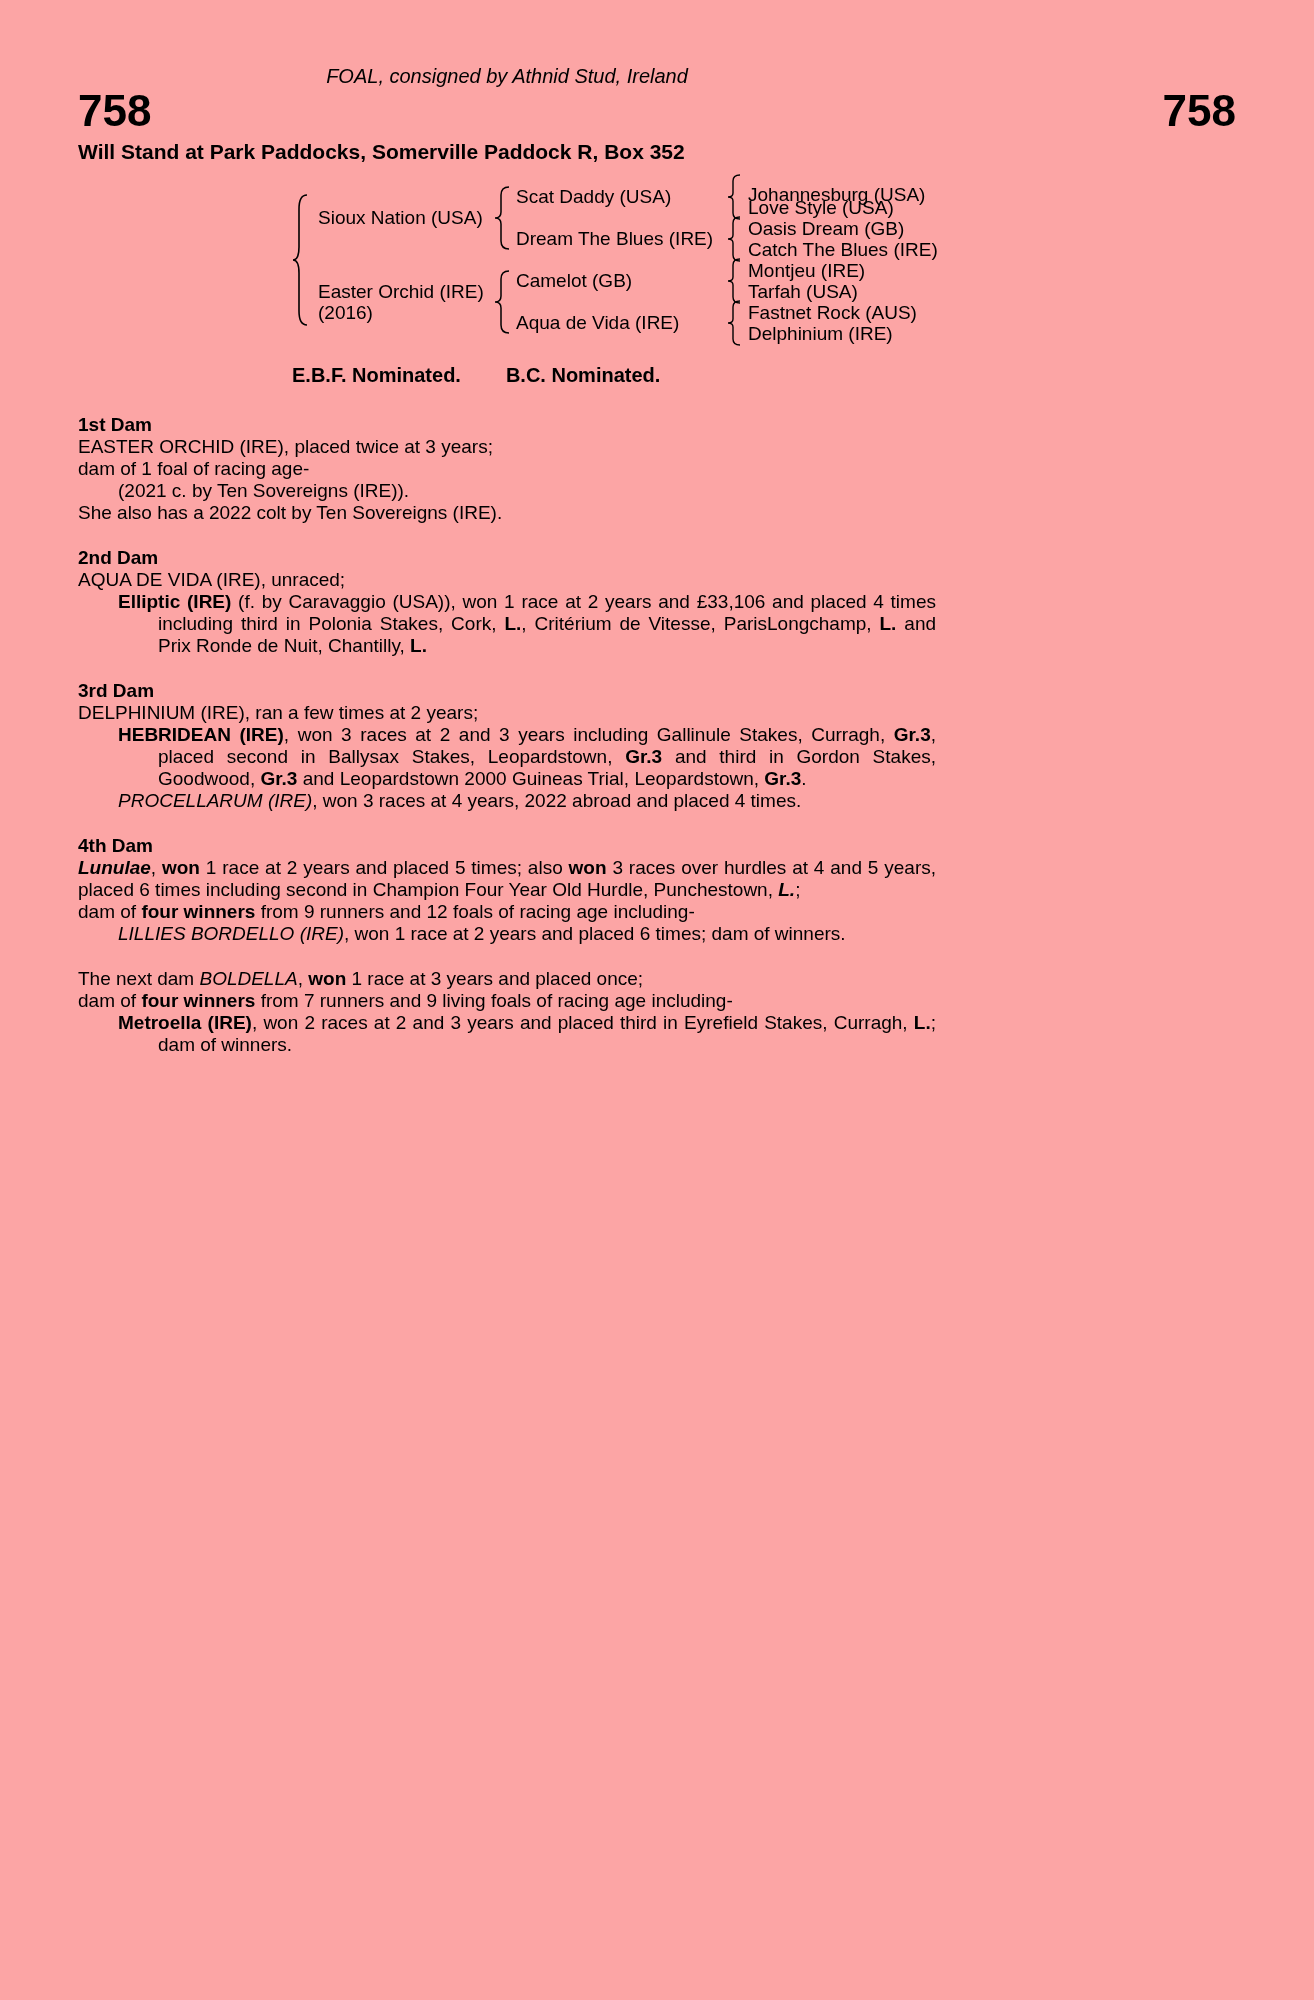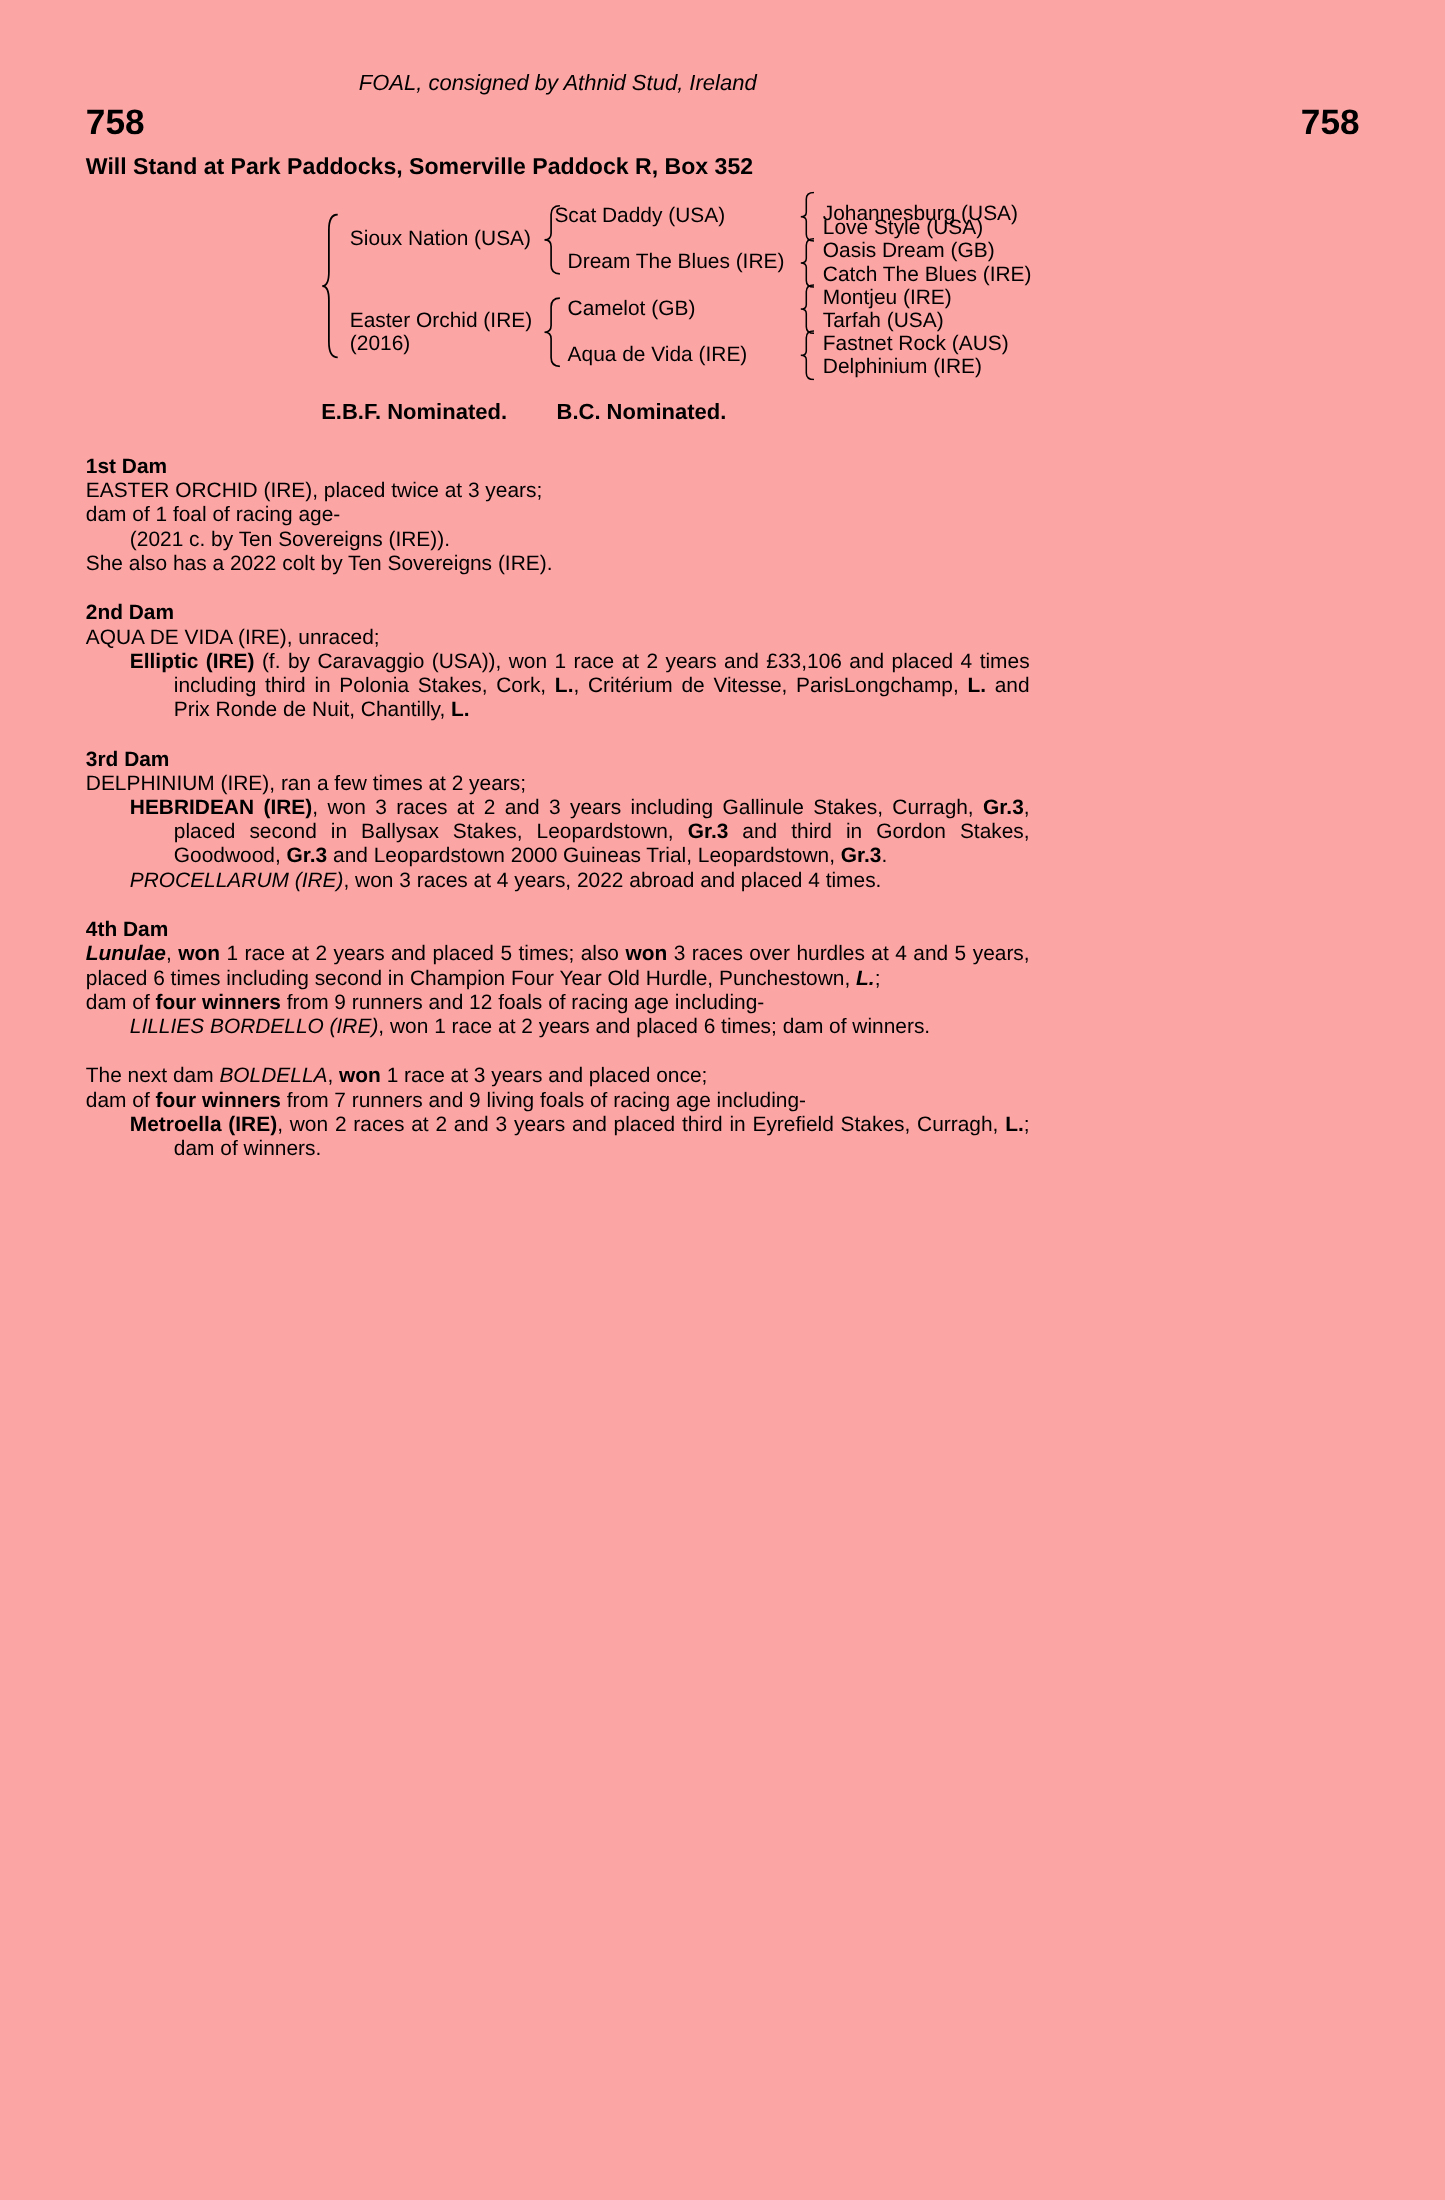"758" .lotrow { font-size: 32px -> 44px }
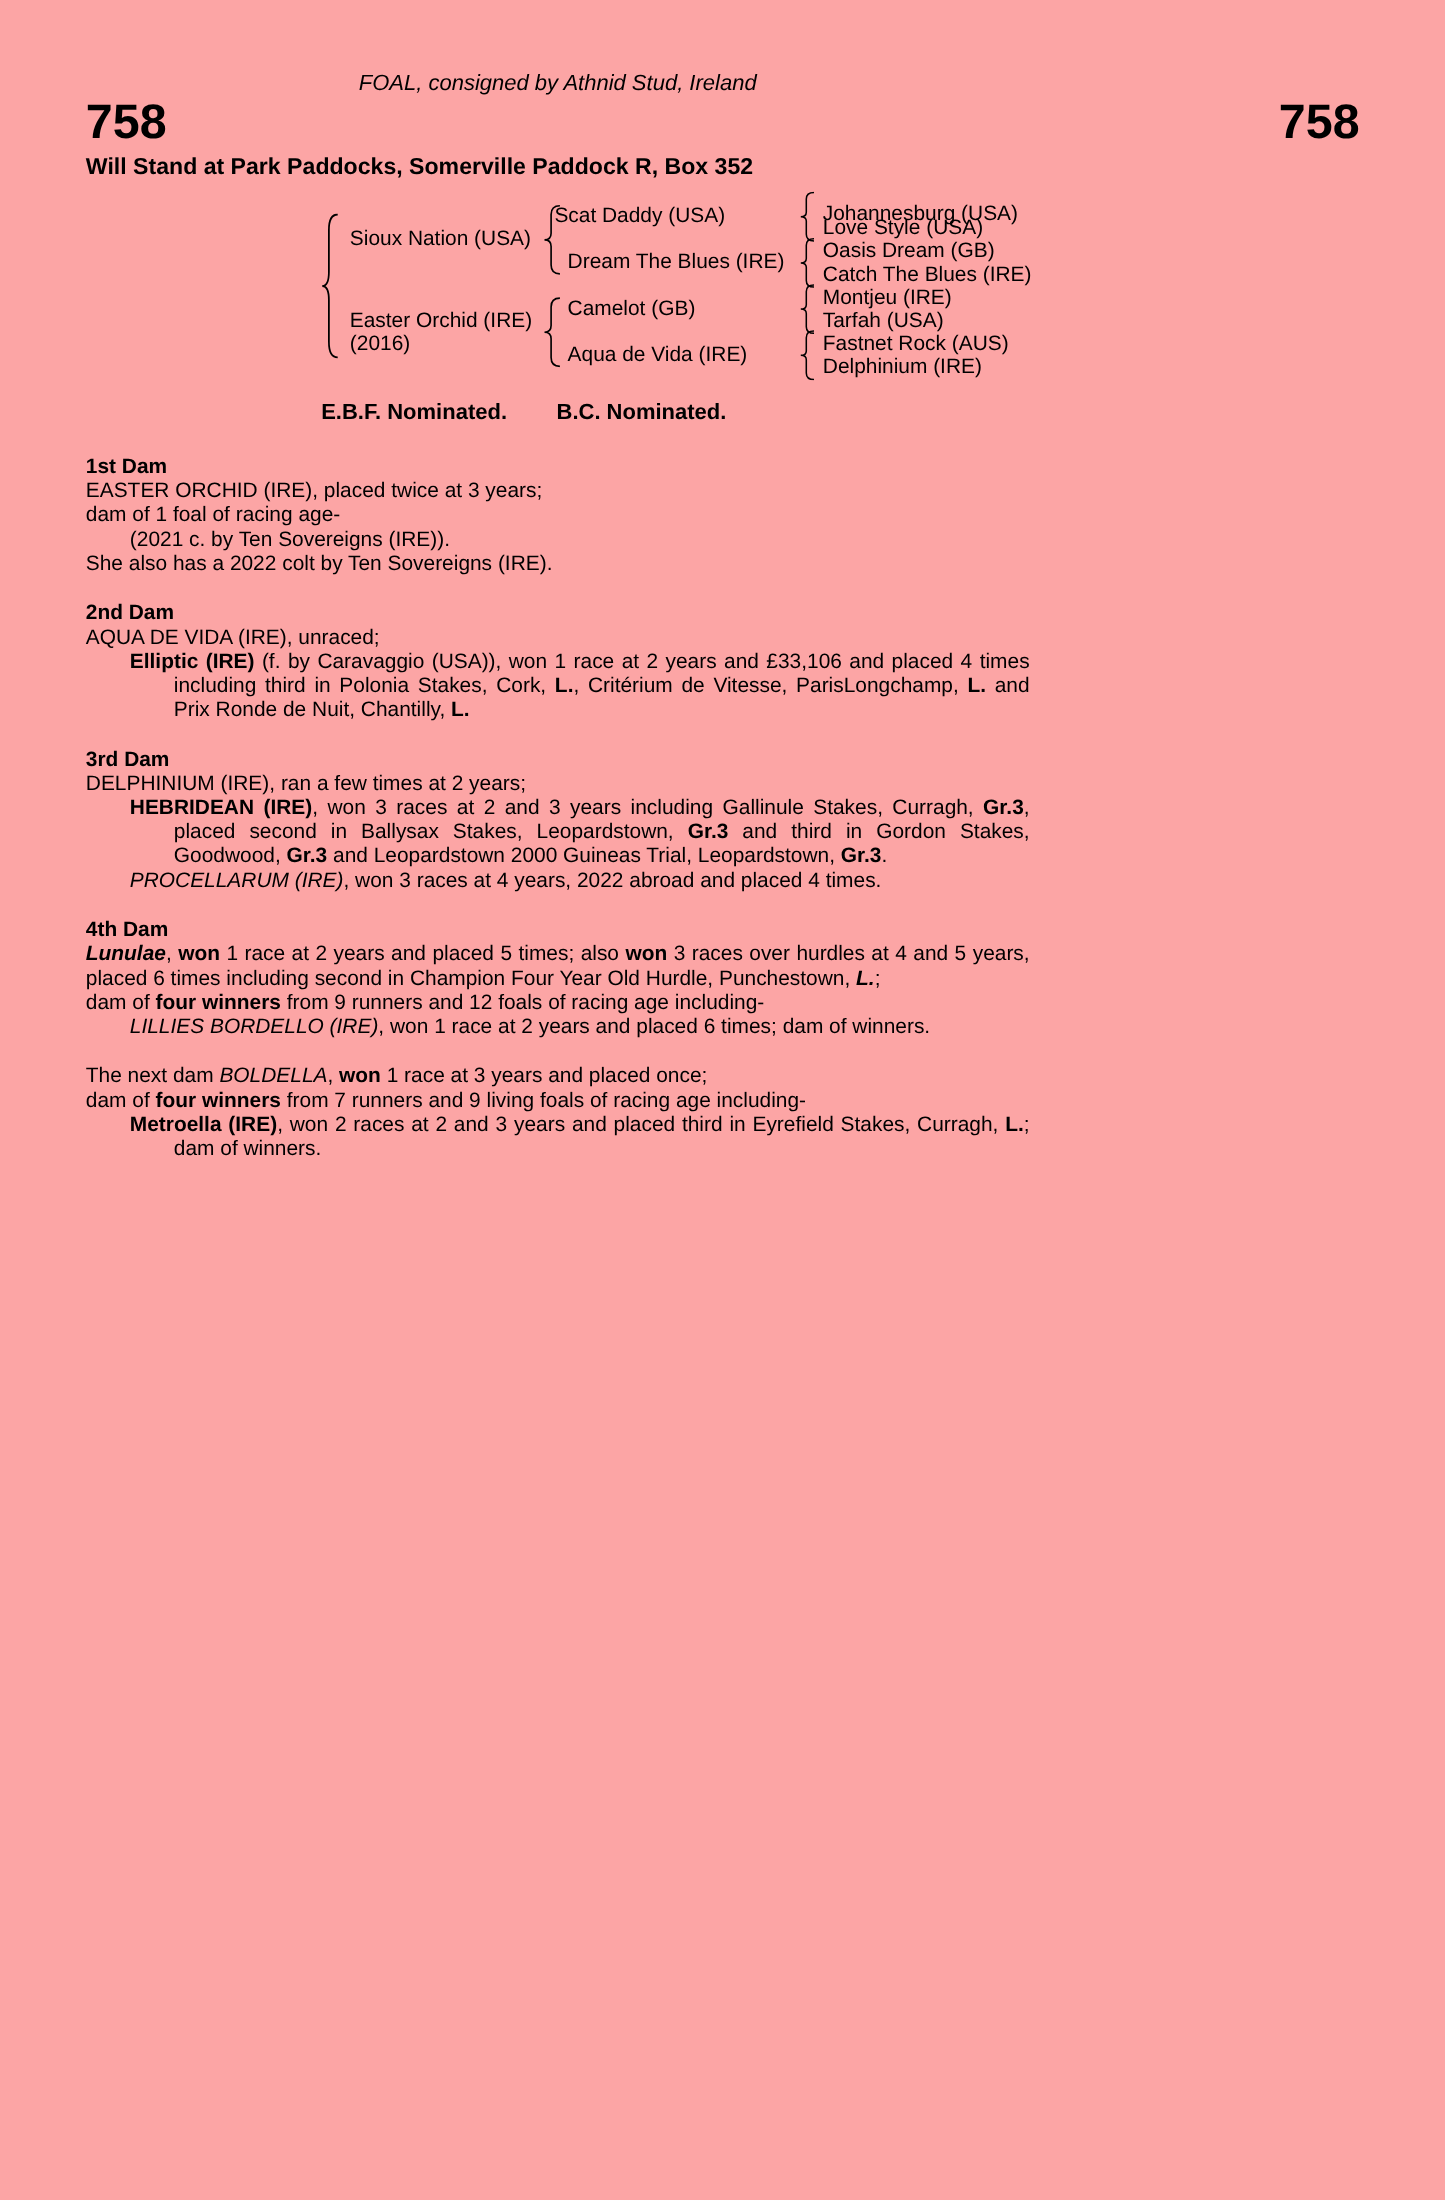"Scat Daddy (USA)" div.pname { left: 504px -> 516px }
